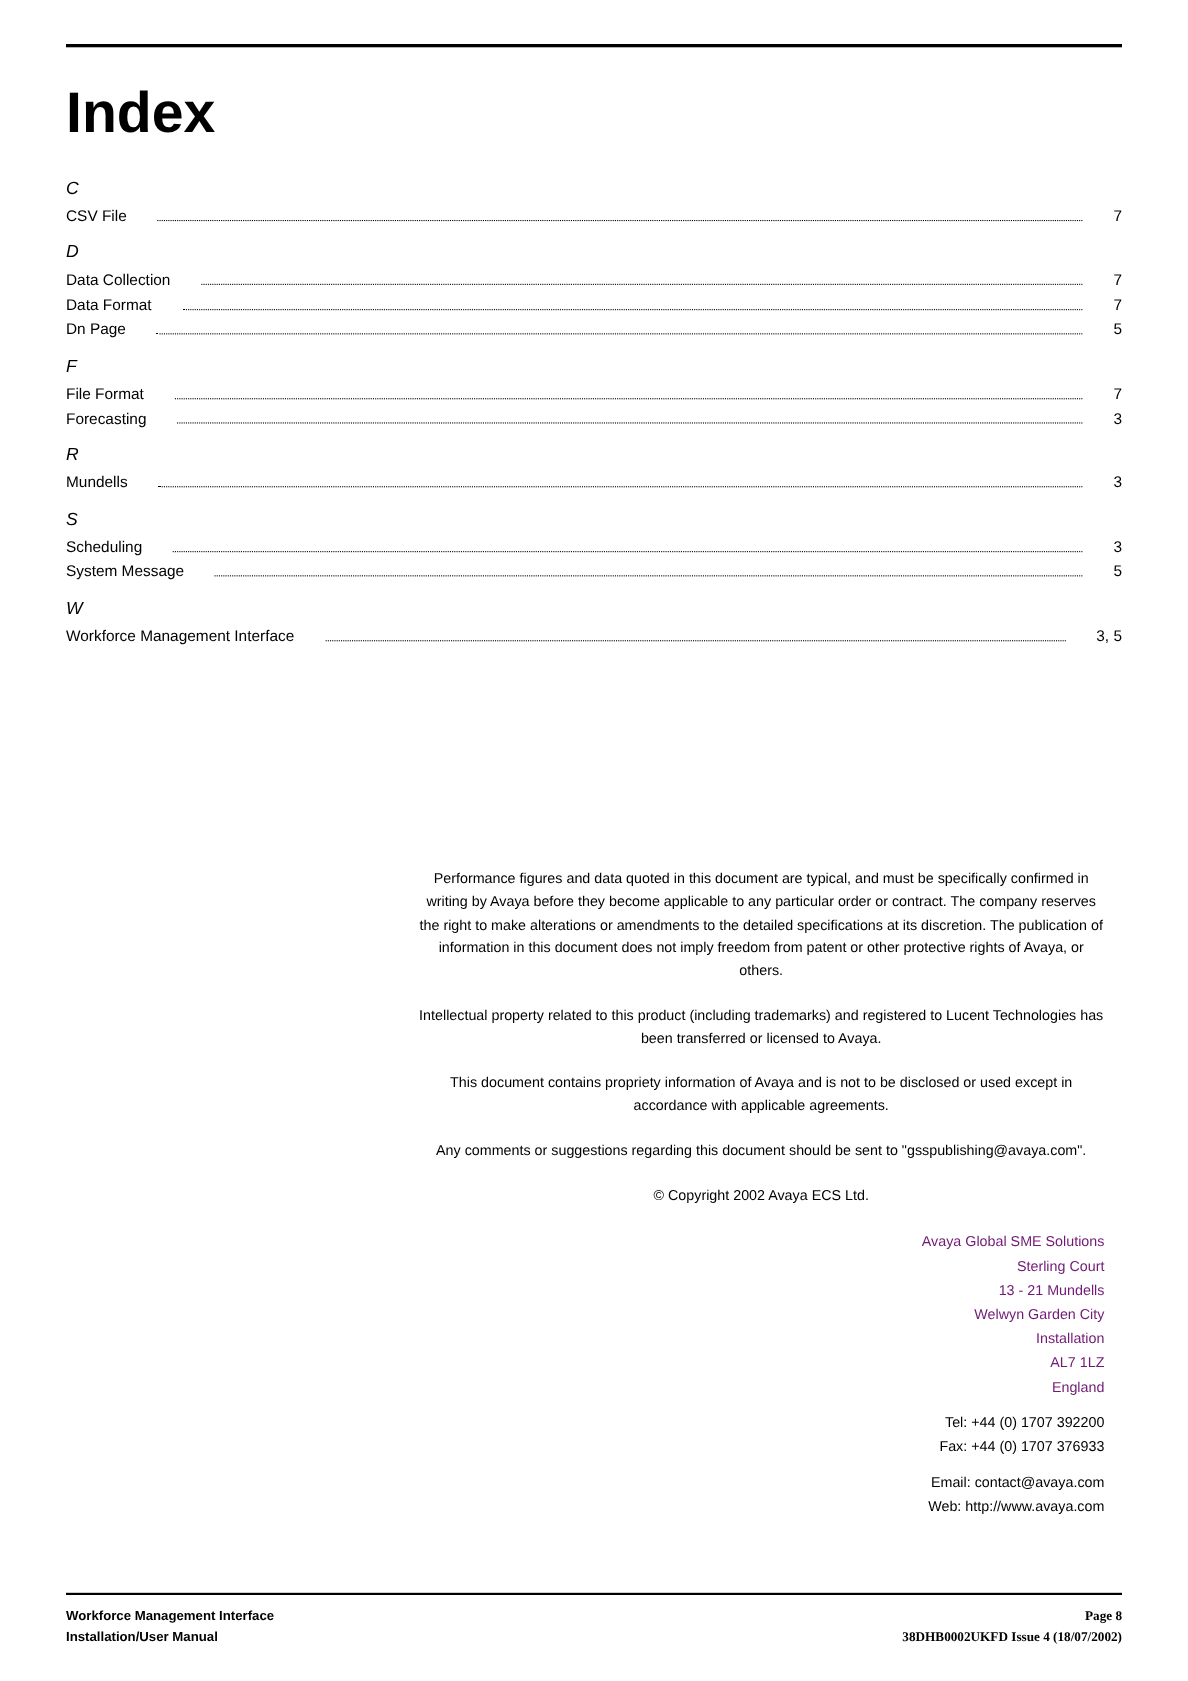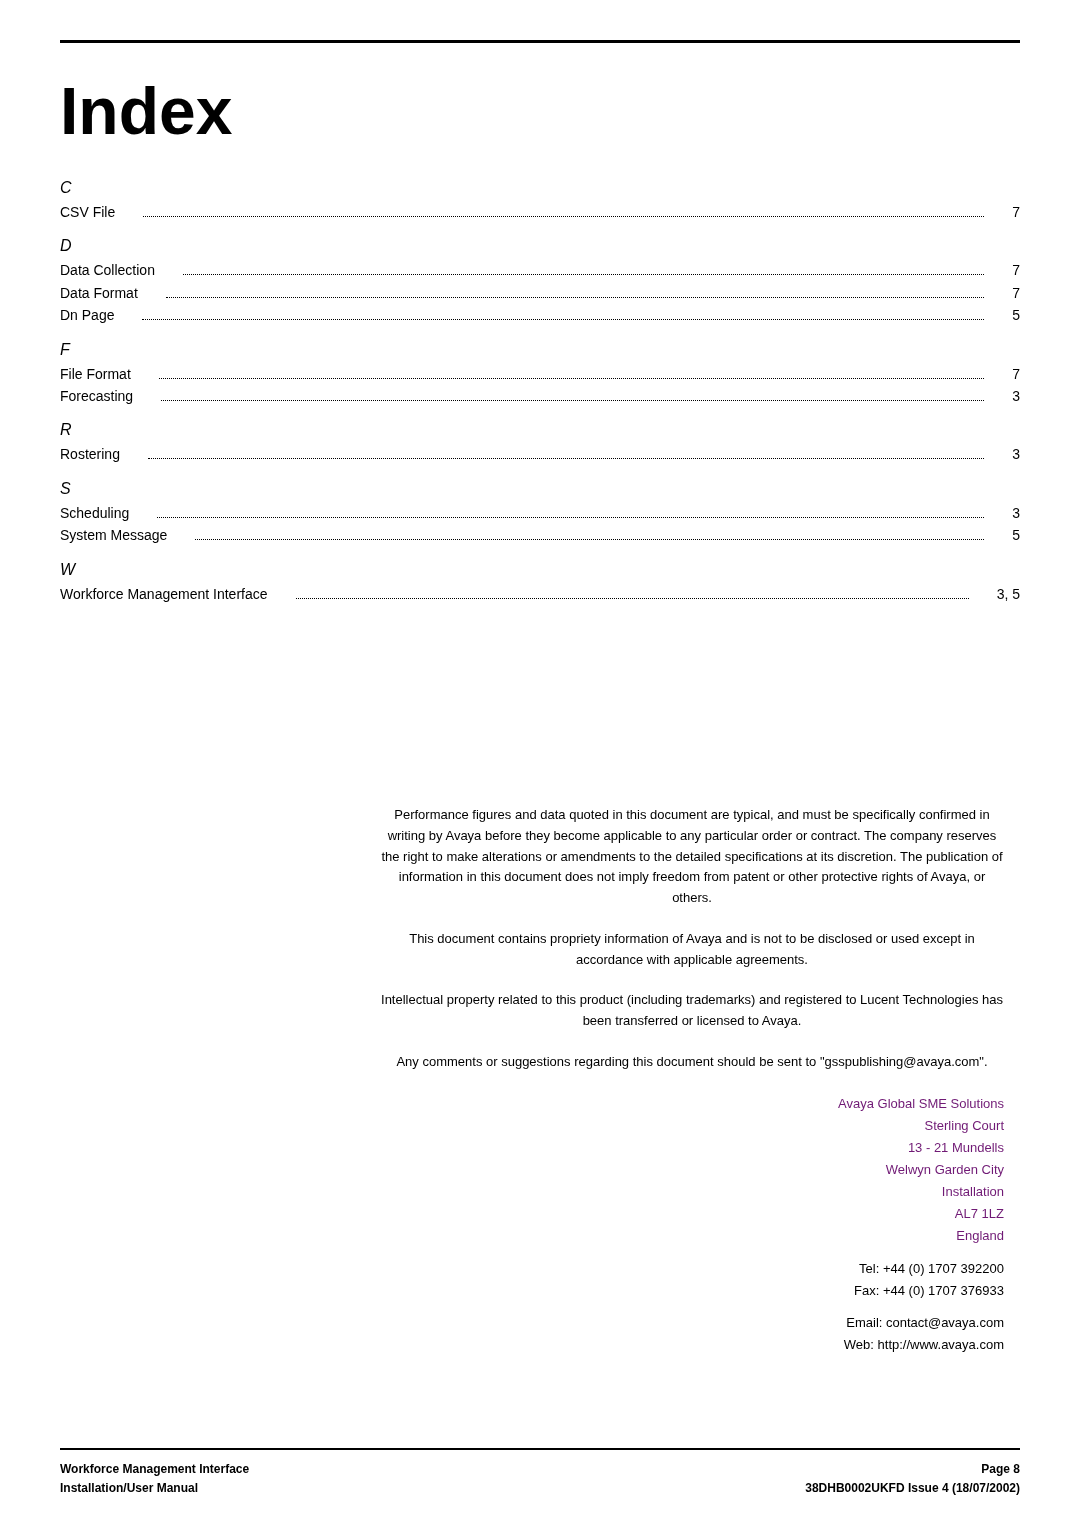"Index" .page-title { font-size: 66px -> 52px }
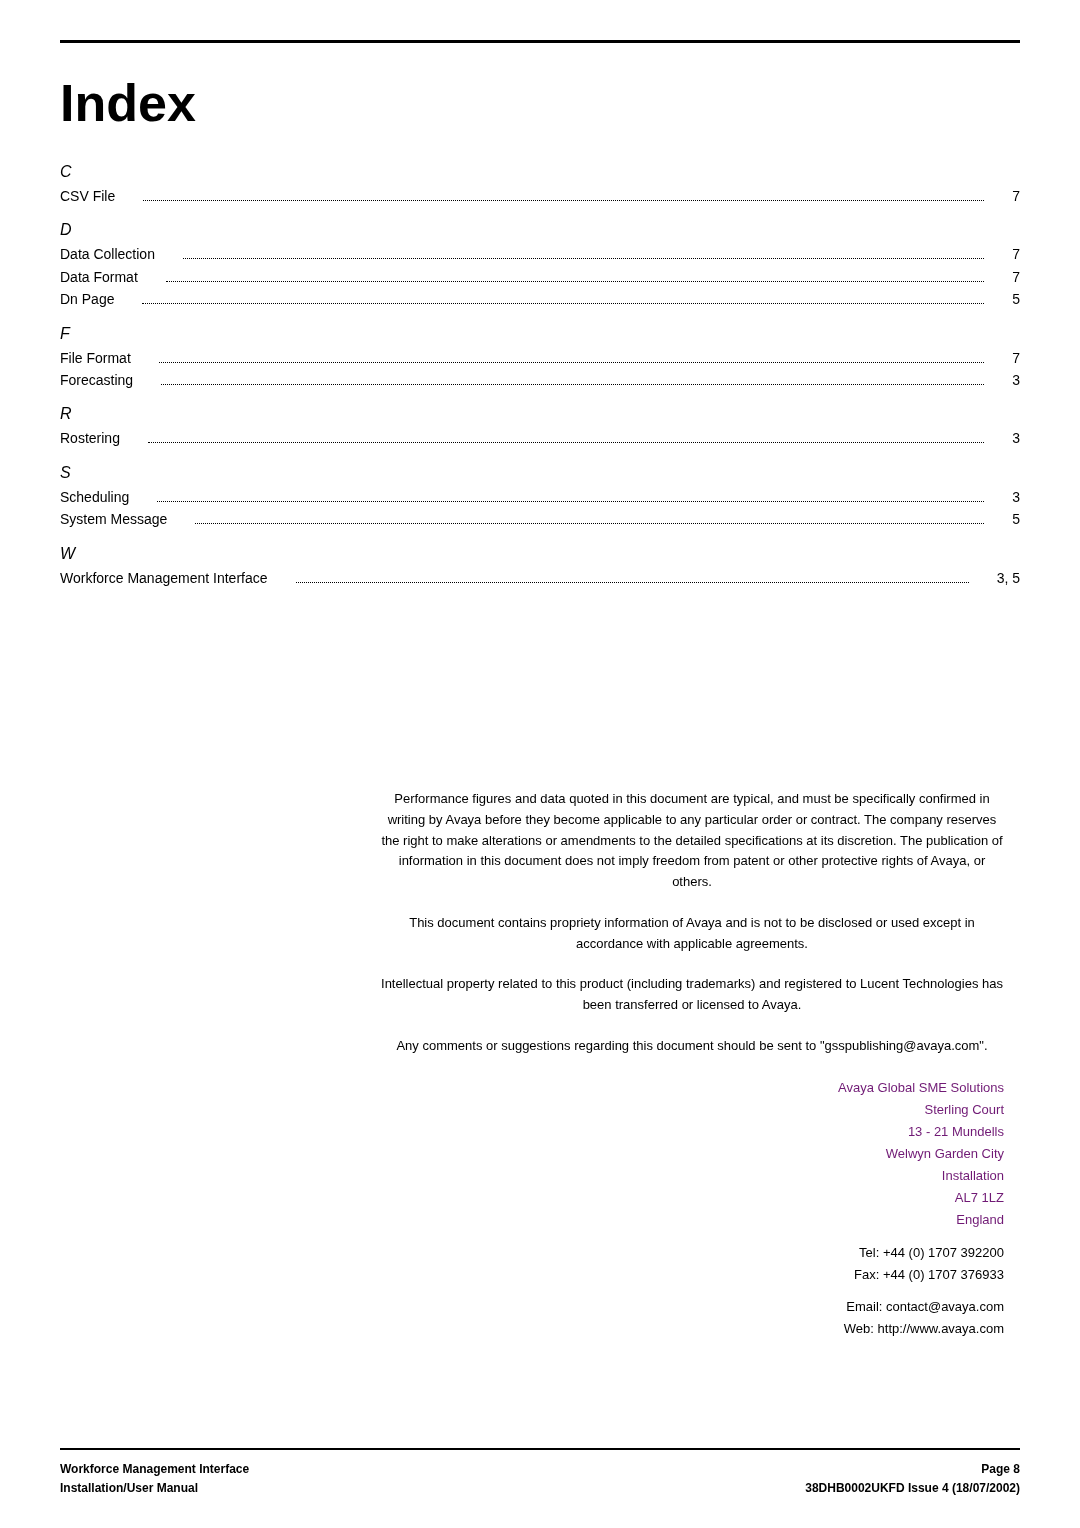"Rostering" span.entry-label { text: Rostering -> Mundells }
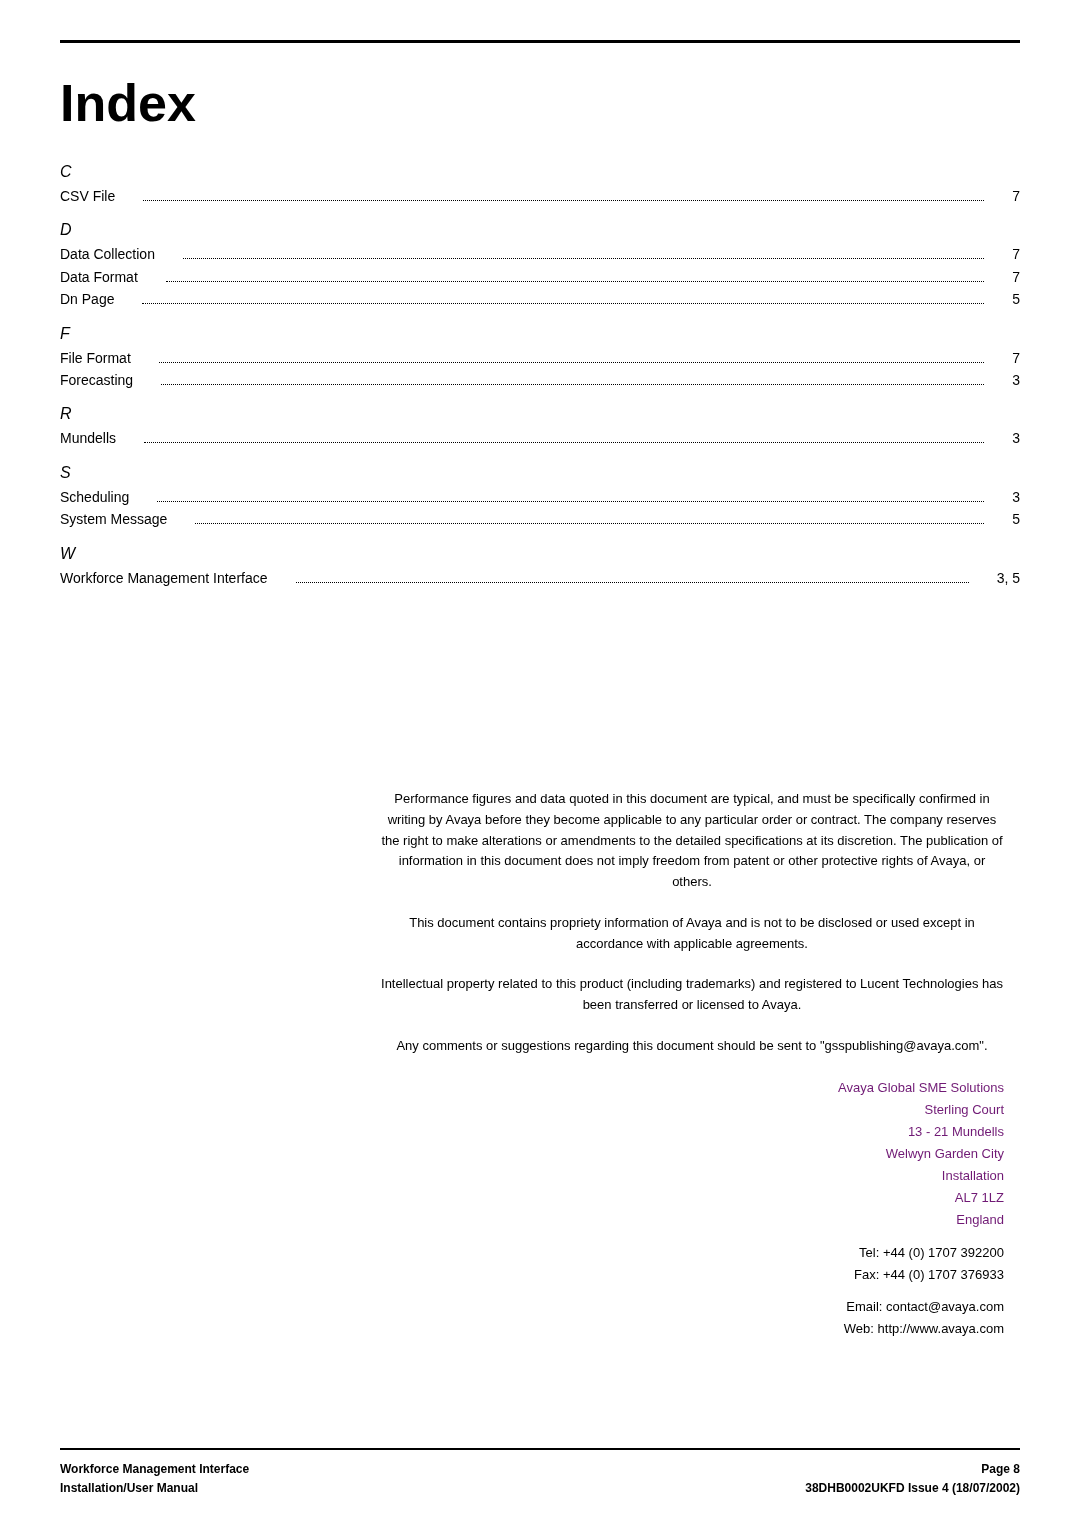"This document contains propriety" div.disclaimer-block { order: before "Intellectual property related to this" -> after "Intellectual property related to this" }
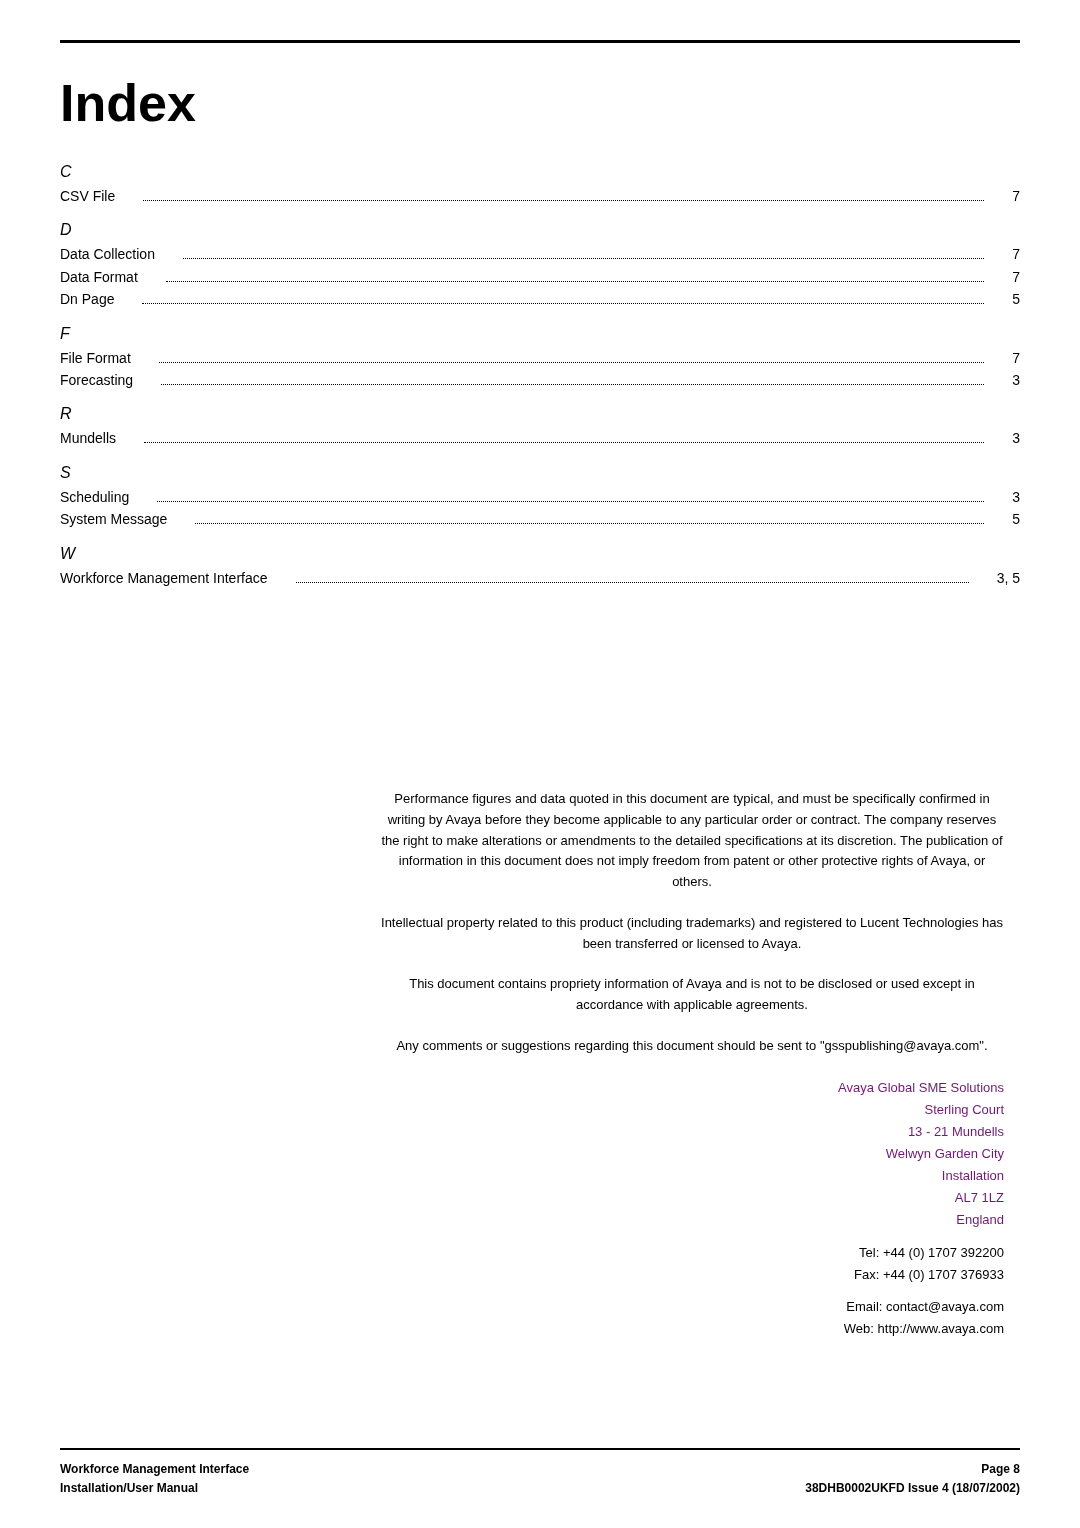"© Copyright 2002 Avaya ECS" div.disclaimer-block { html: none -> <div> <span>© Copyright 2002 Avaya ECS Ltd.</span> </div> }
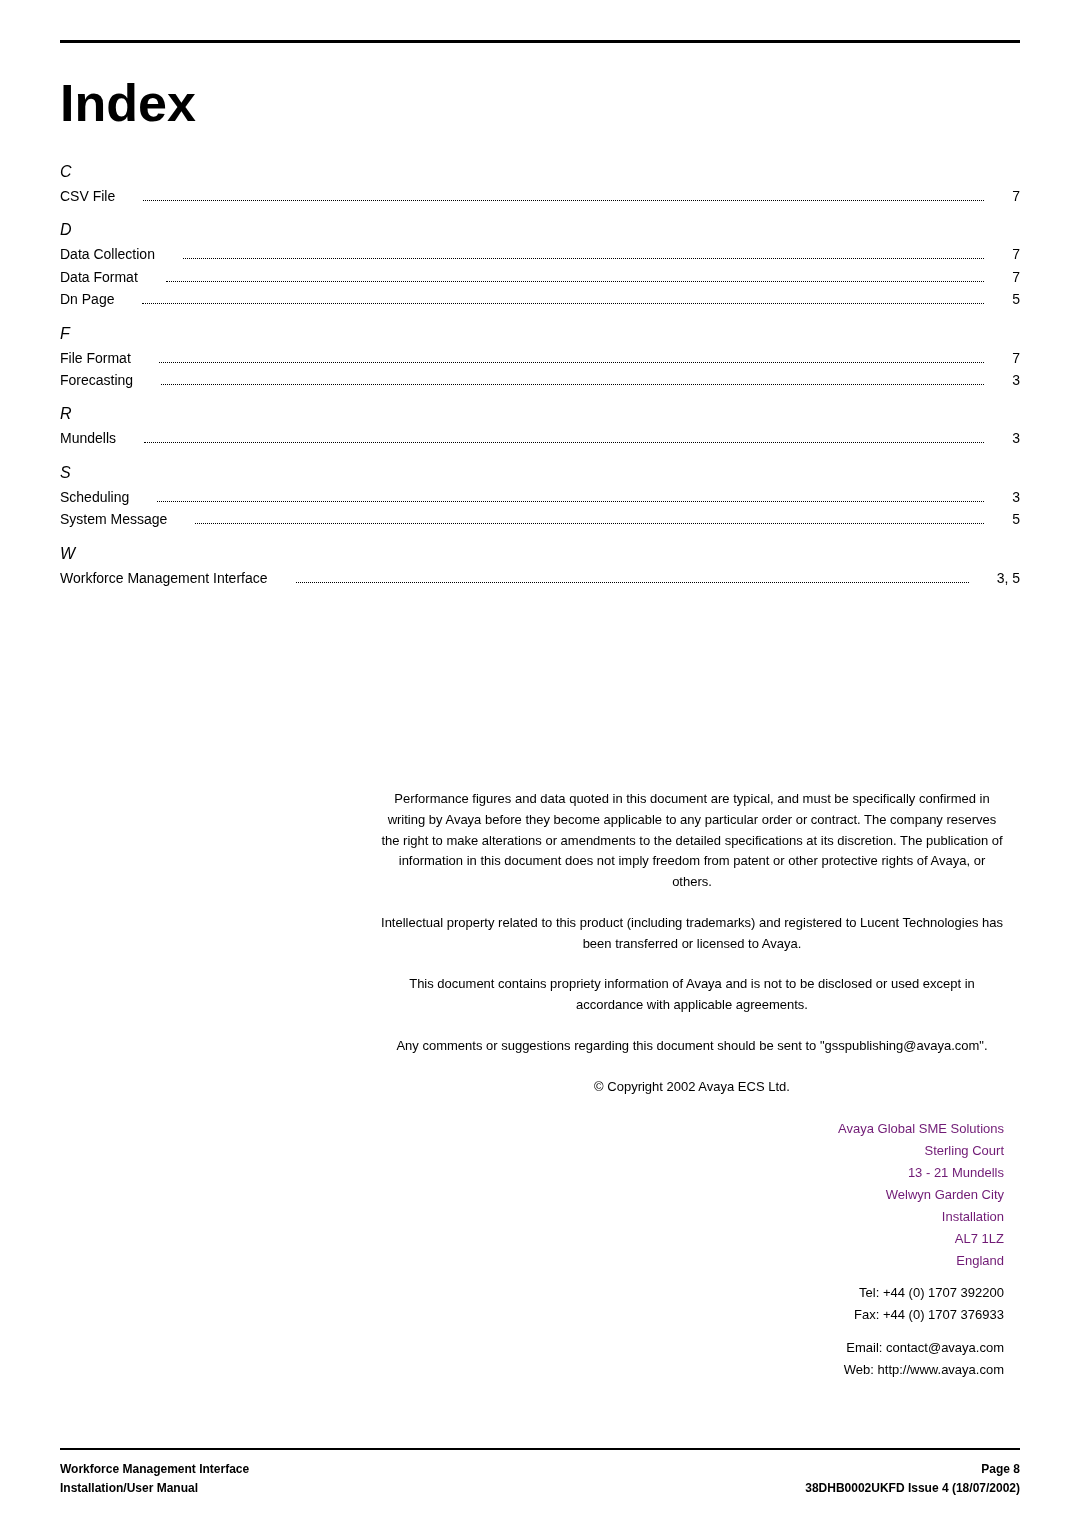"Page 8" .footer-right { font-family: none -> Liberation Serif, serif }
